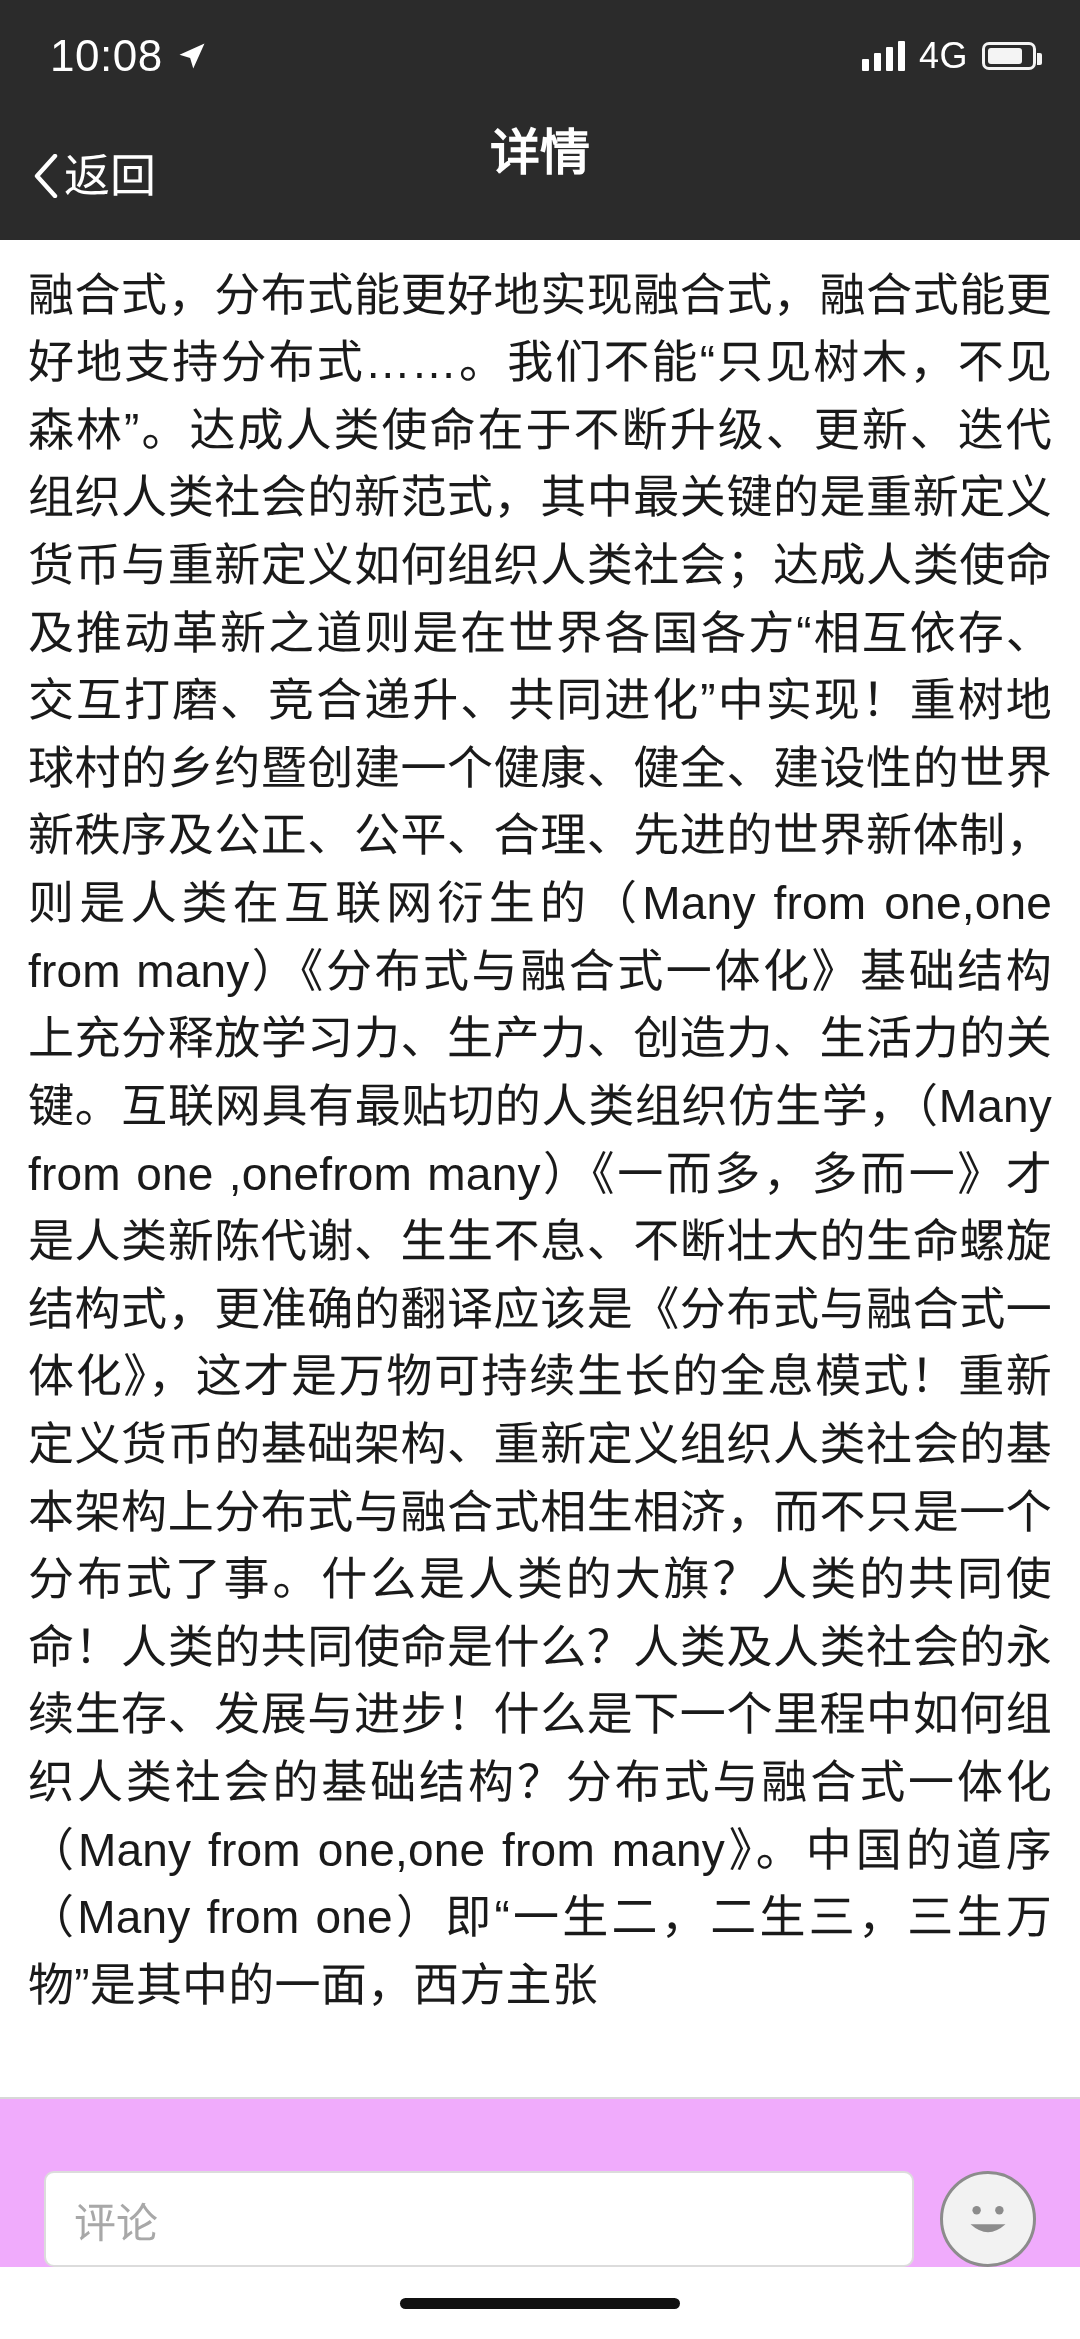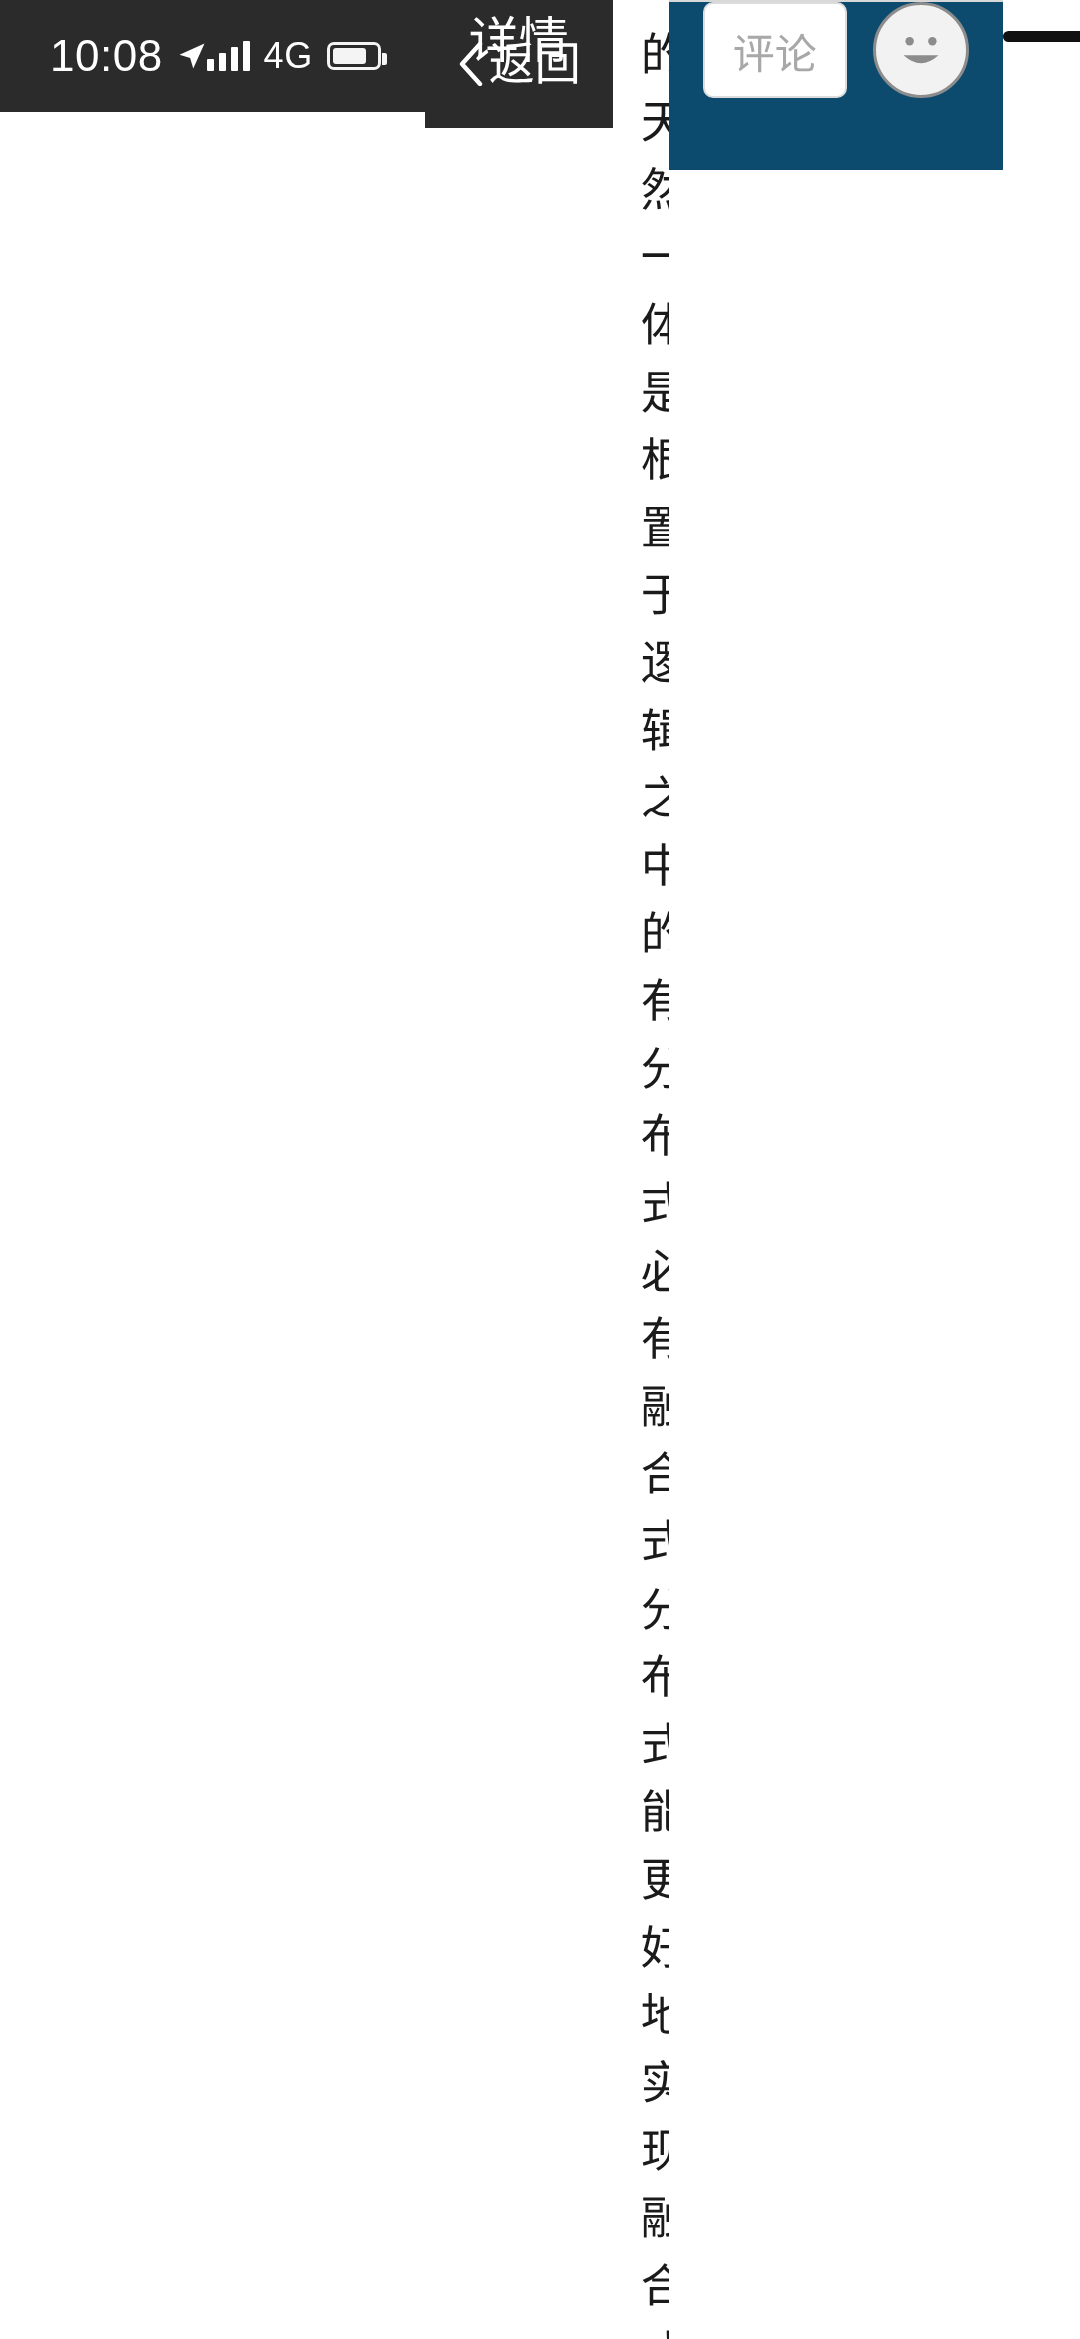"10:08" .phone { flex-direction: row -> column }
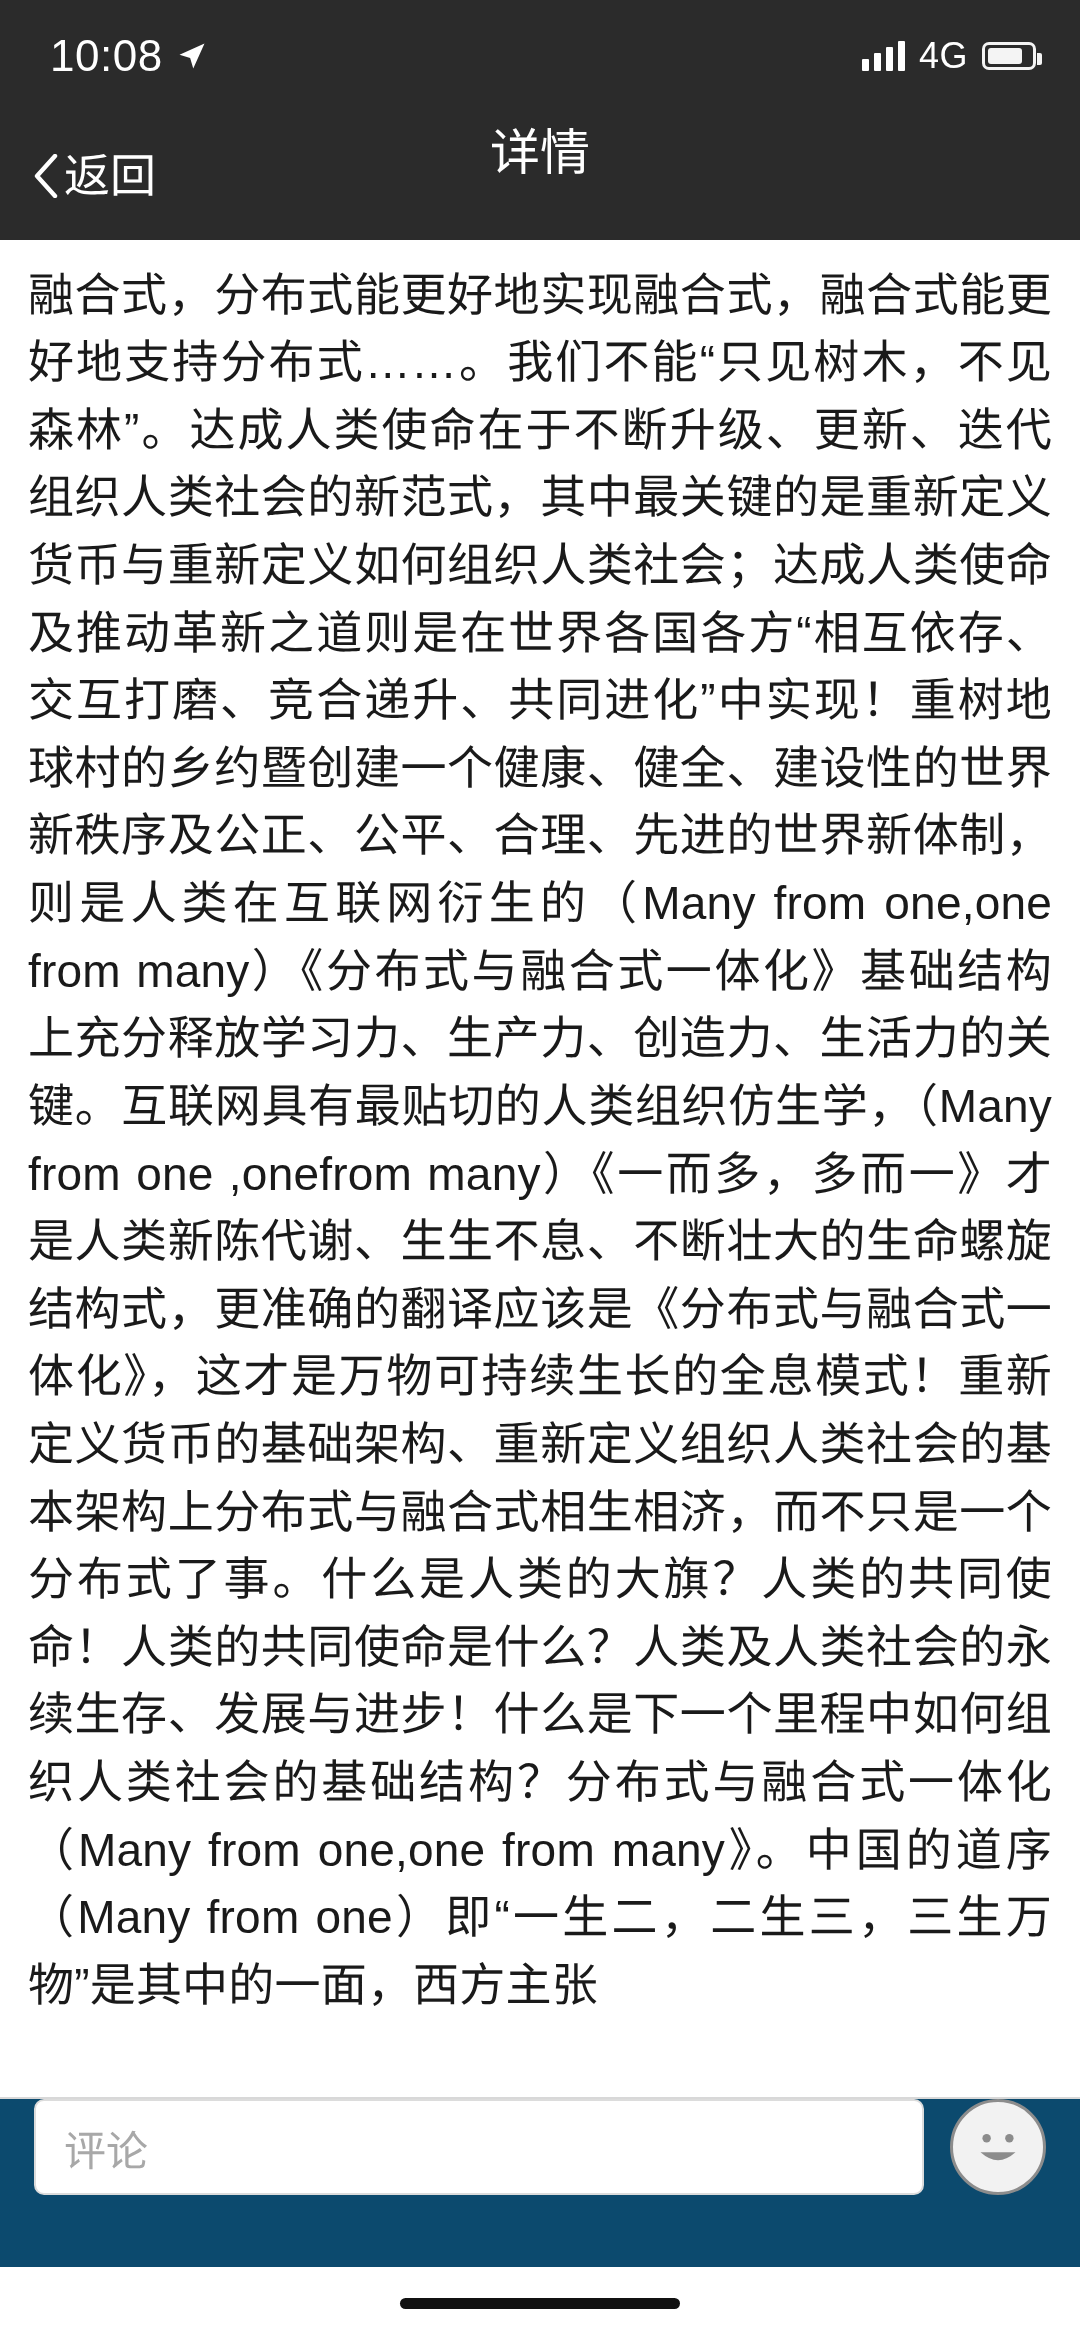"详情" .nav-title { font-weight: 400 -> 700 }
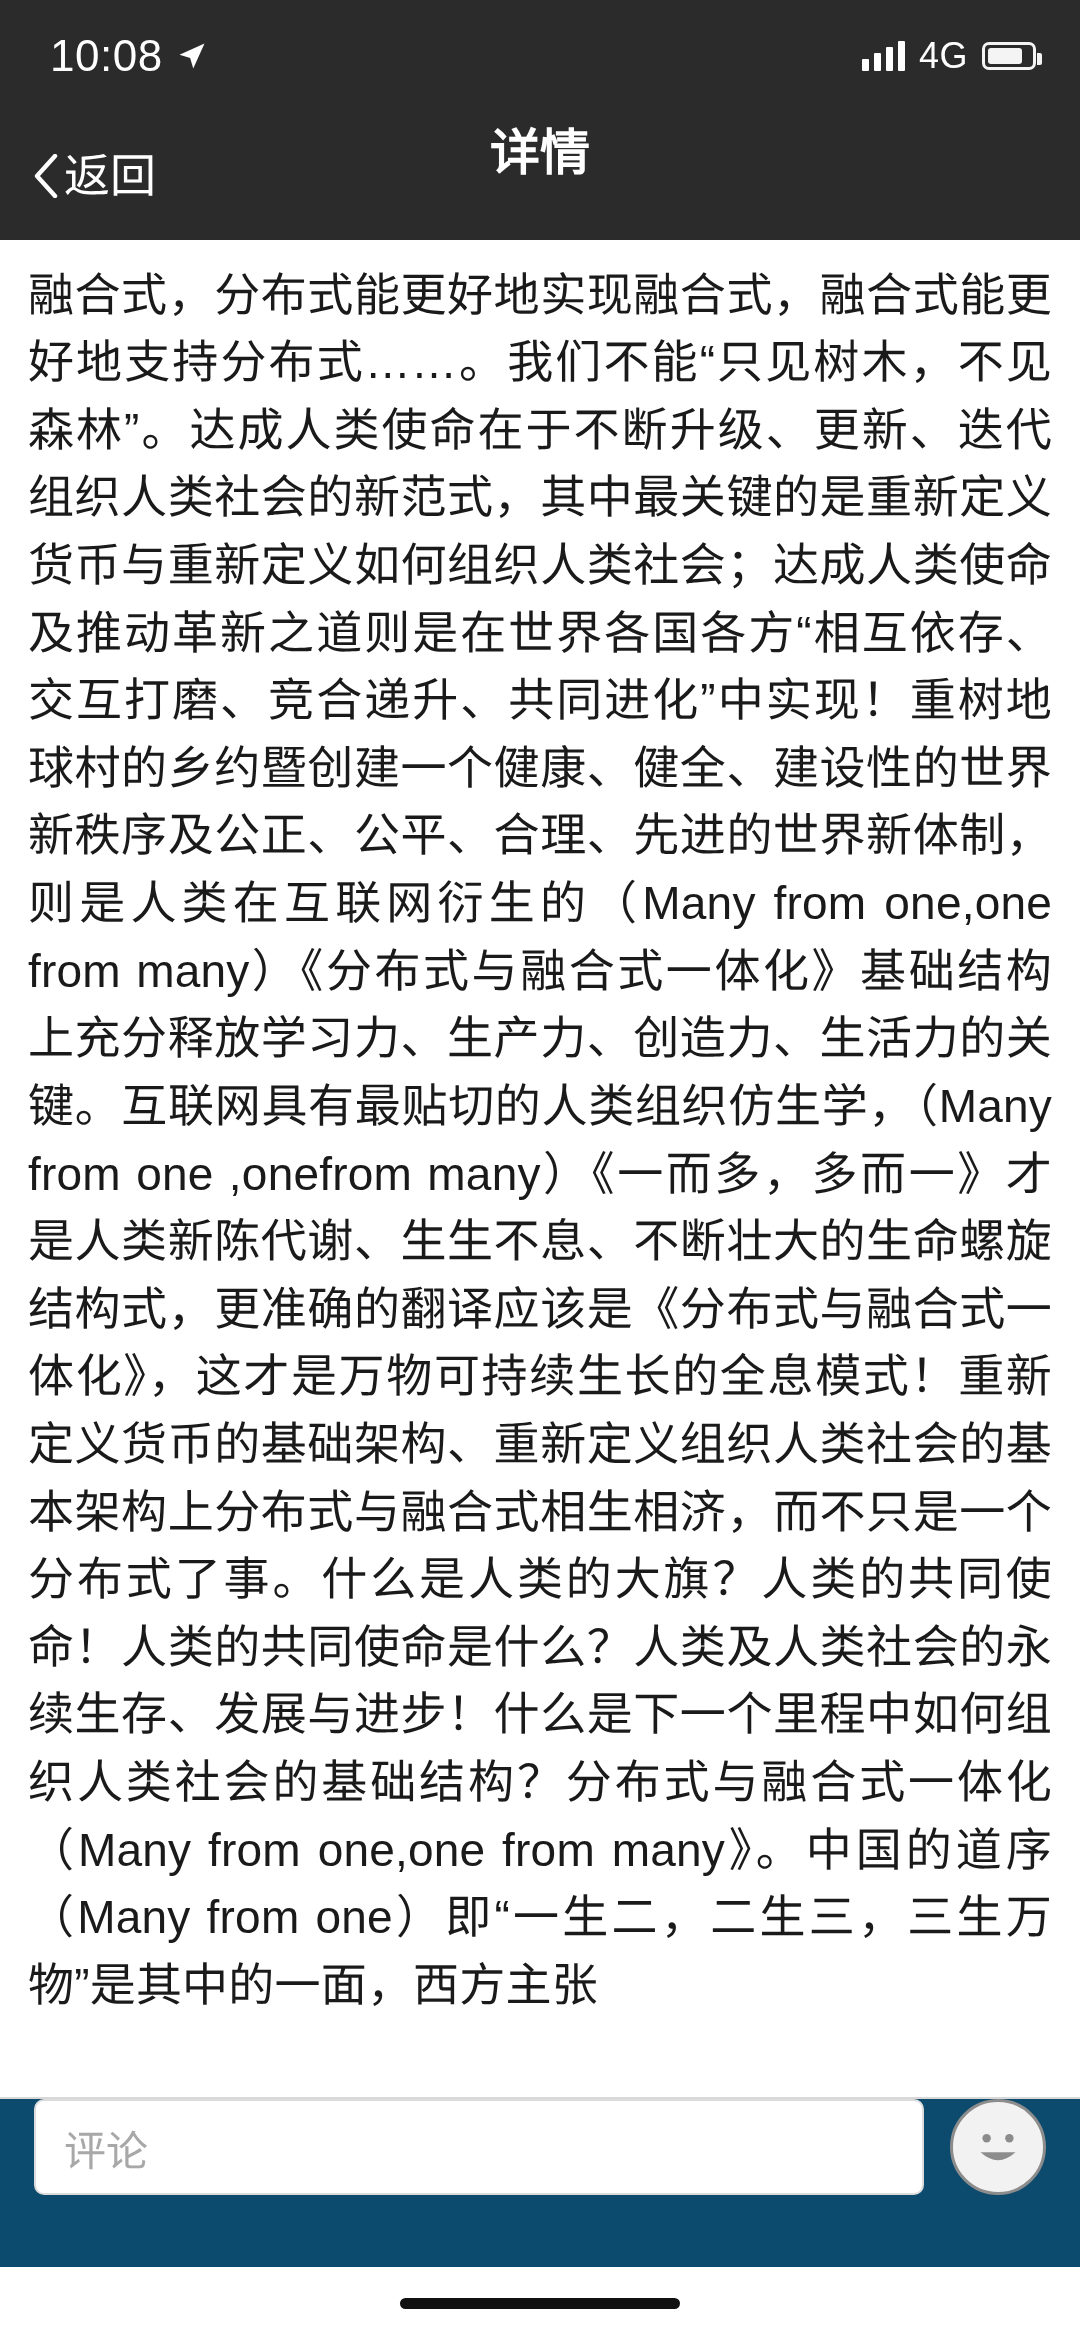"评论" .comment-bar { align-items: flex-start -> flex-end; background: #0c4a6e -> #f0abfc; padding: 0 34px -> 0 44px }
